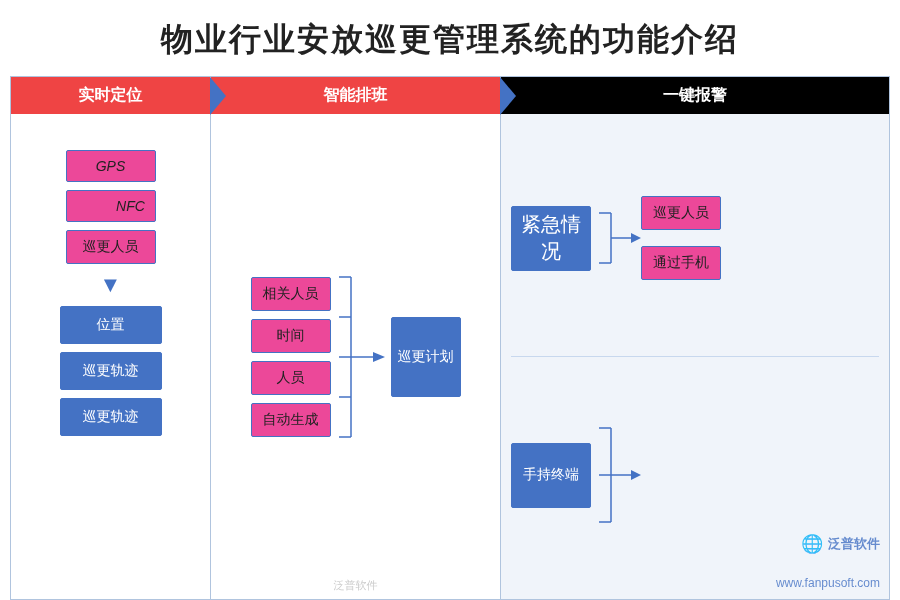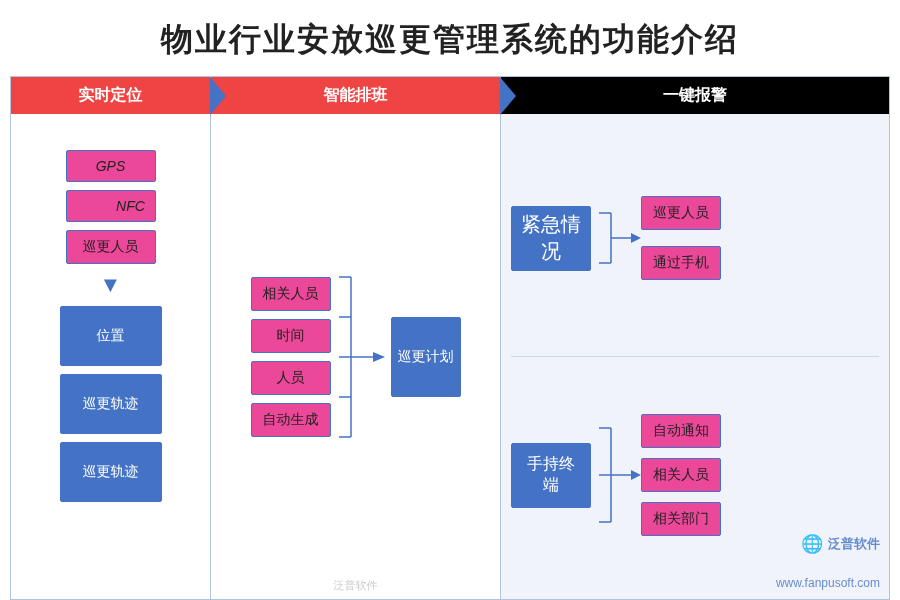"位置" .box-blue { padding: 20px 0 -> 9px 0 }
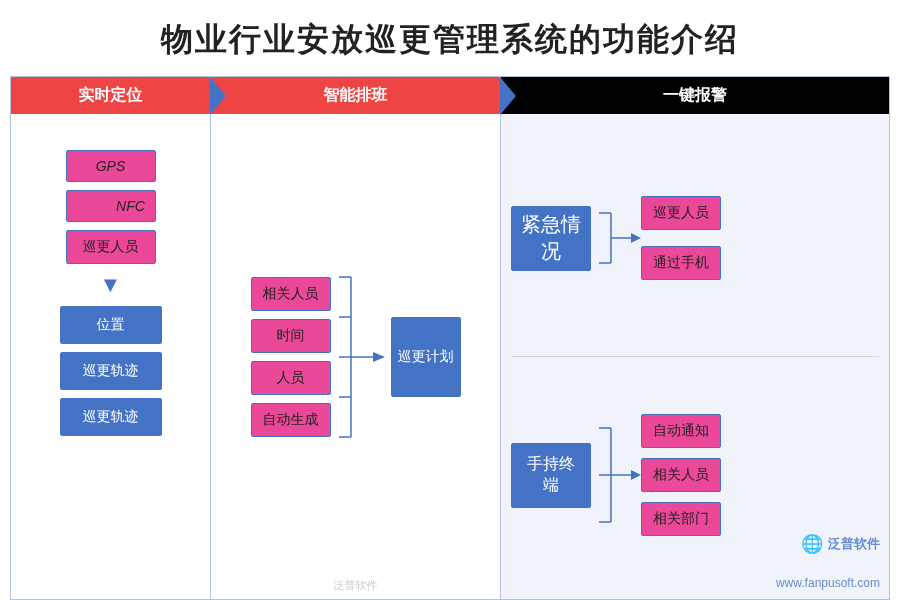"自动通知" div.right-list { html: <div> <div>自动通知</div> <div>相关人员</div> <div>相关部门</div> </div> -> none }
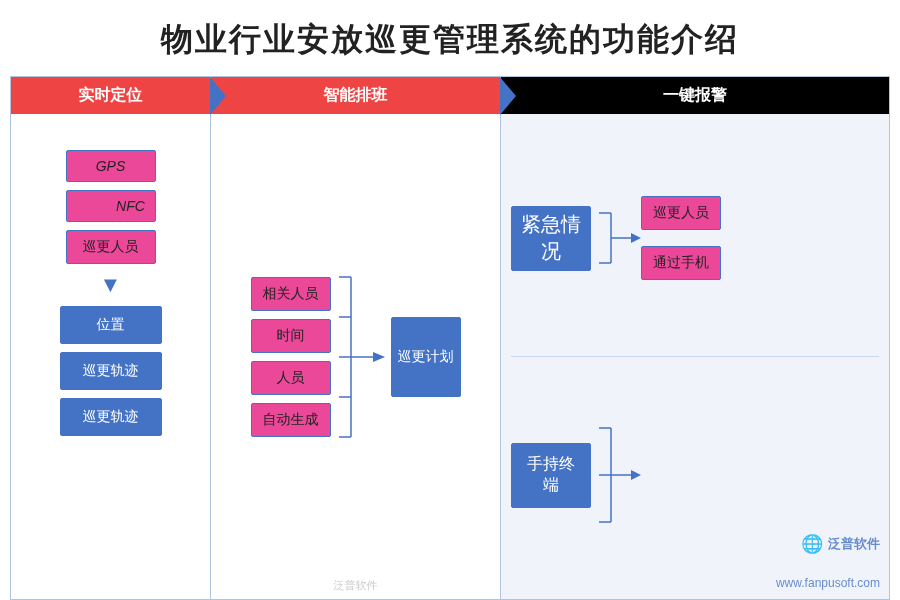"手持终端" div.box-blue { font-size: 16px -> 14px; padding: 22px 11px -> 22px 0 }
